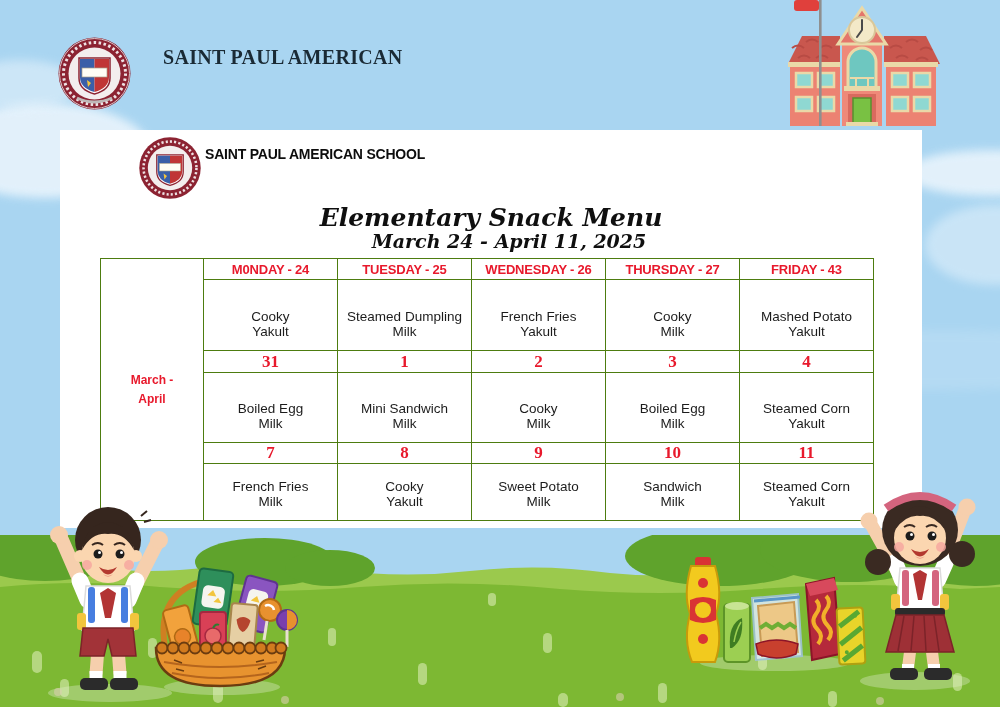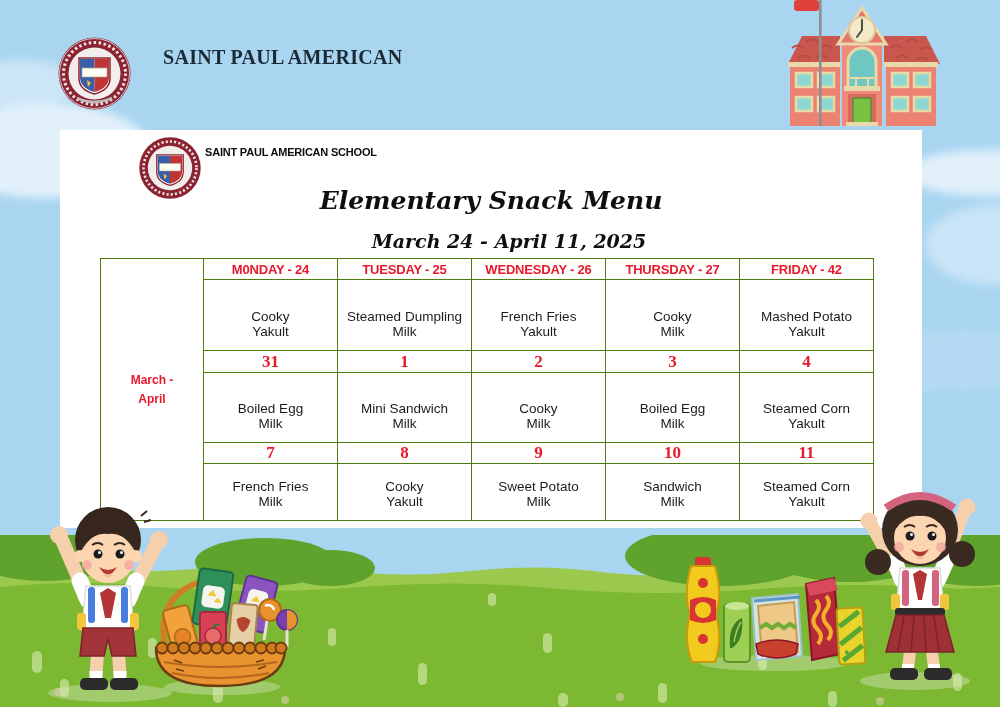"SAINT PAUL AMERICAN SCHOOL" #card .school-name { font-size: 11px -> 14px }
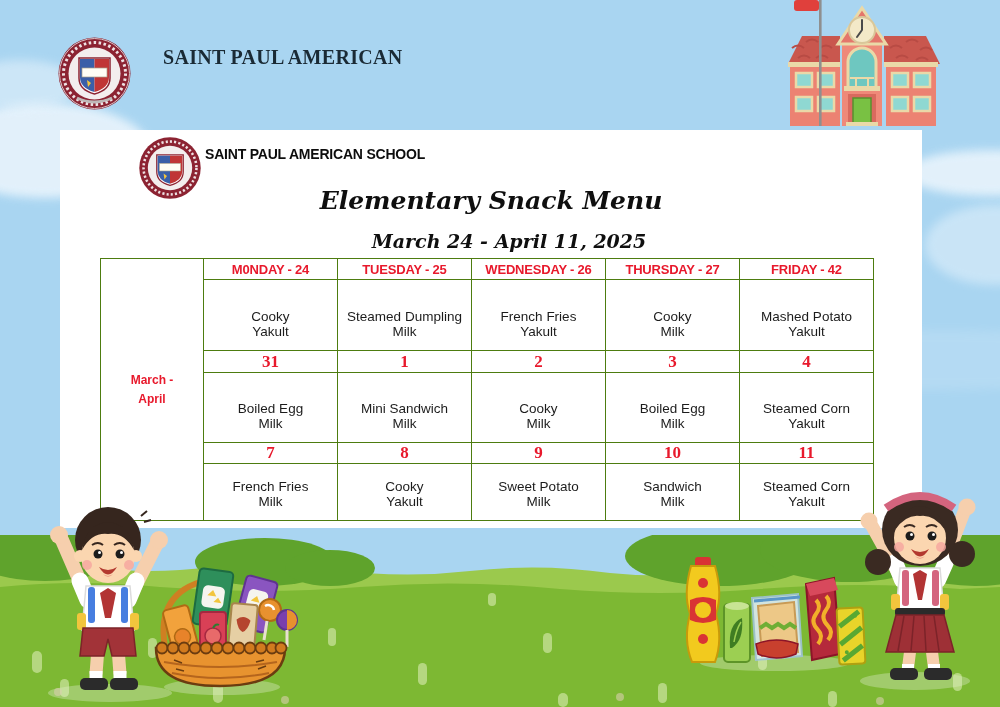"Elementary Snack Menu" #card .menu-title { top: 56px -> 73px }
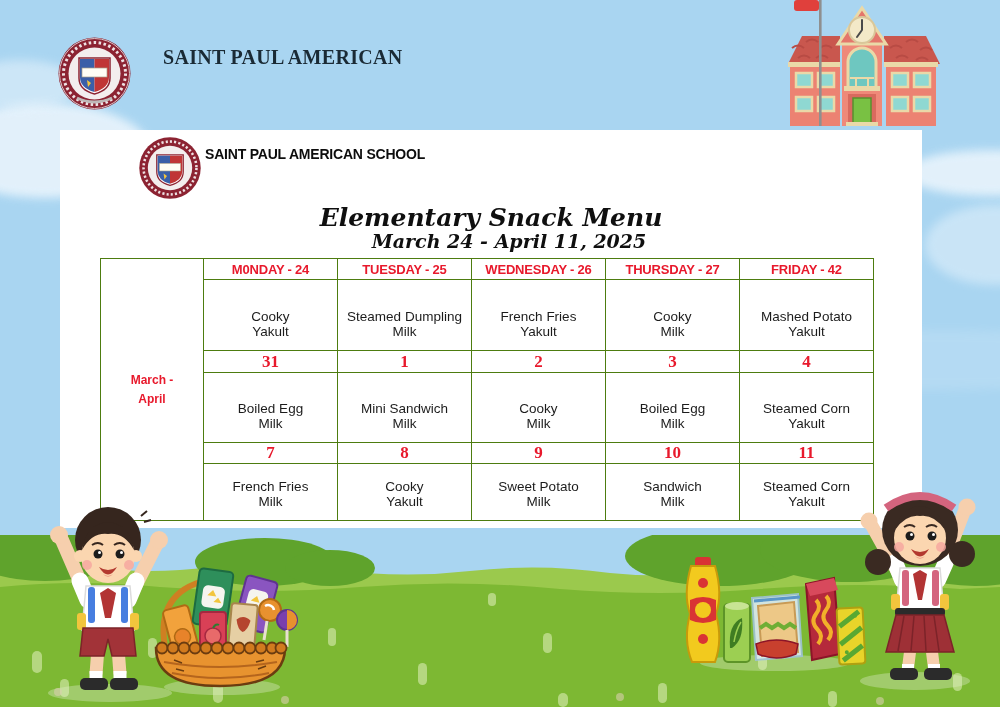"FRIDAY - 42" td.day { text: 42 -> 43 }
